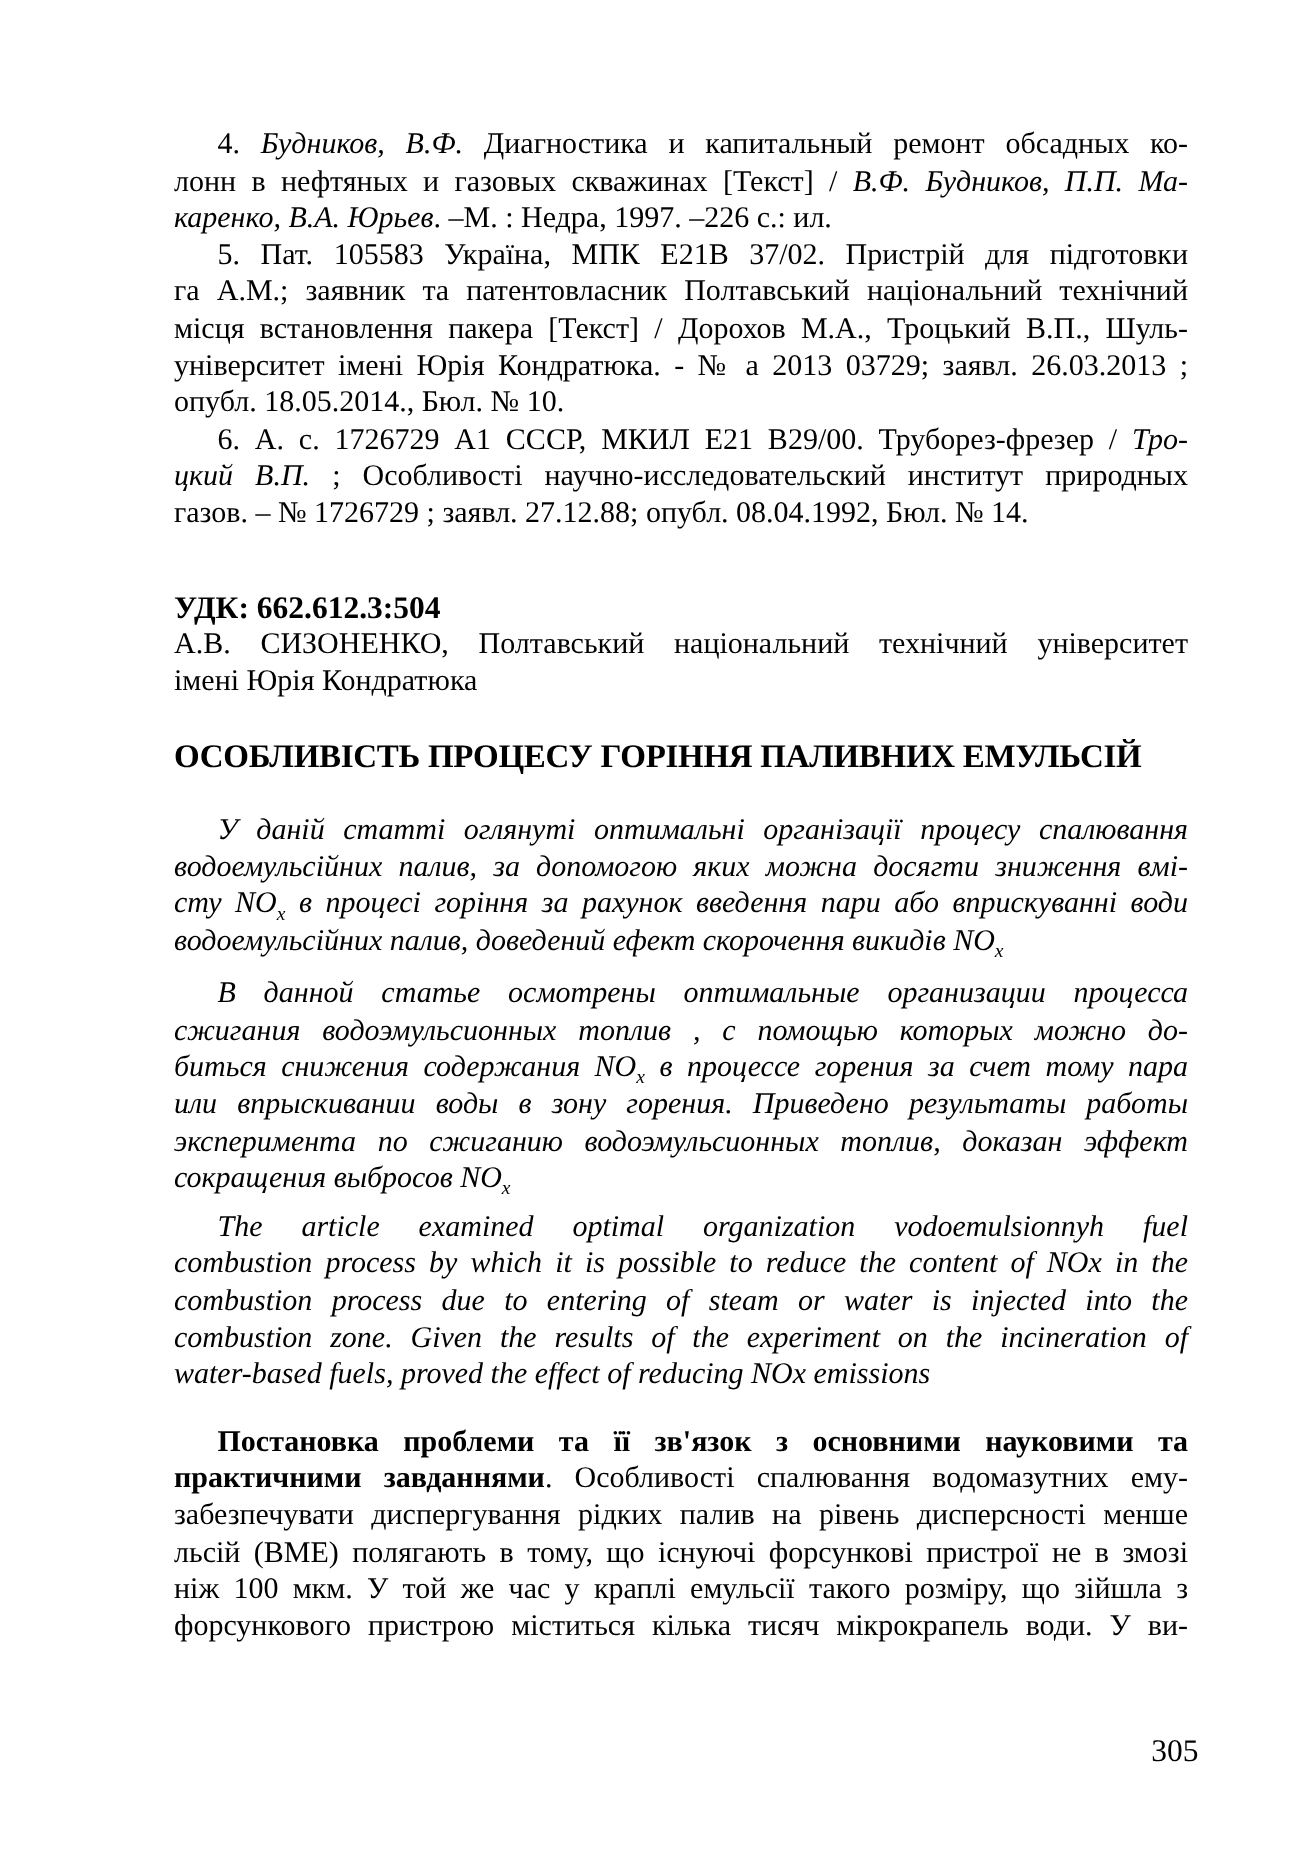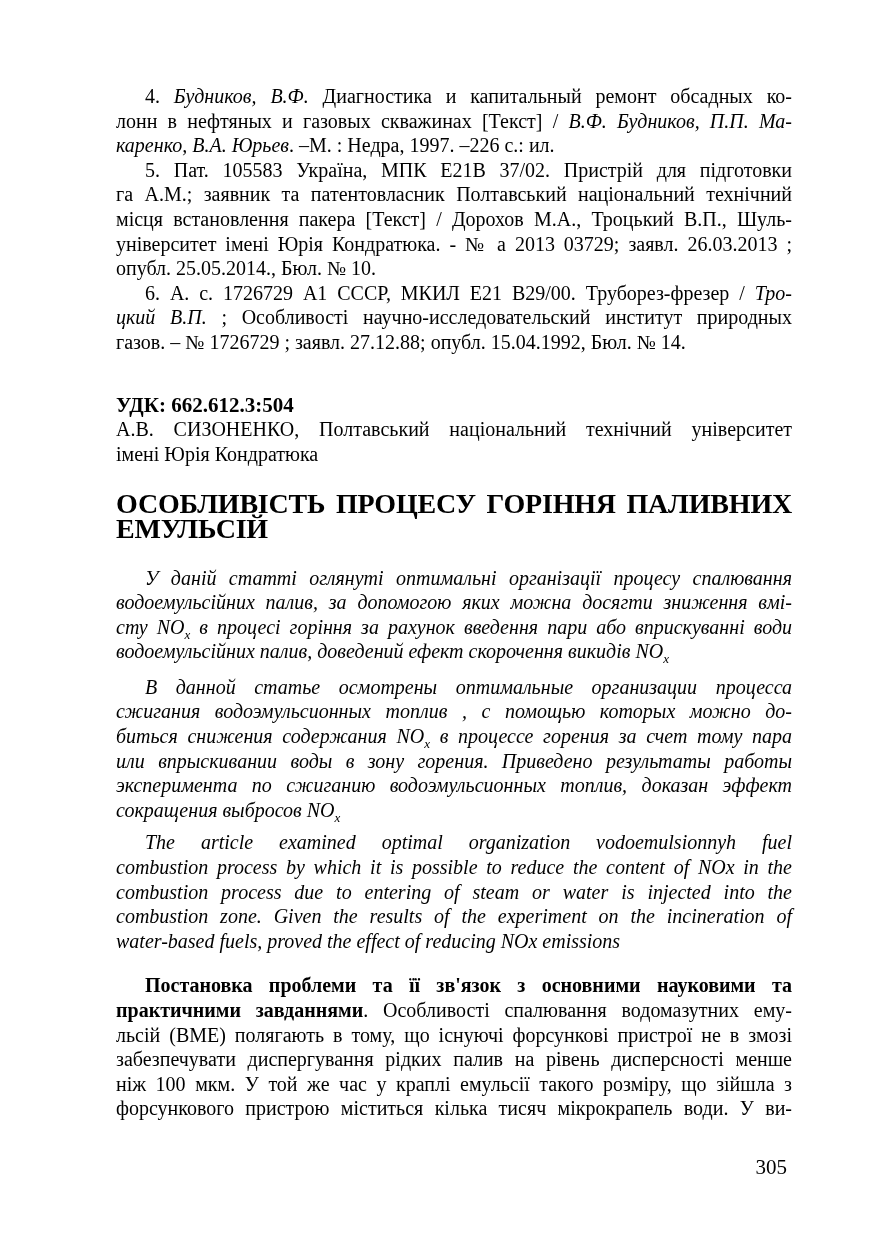"опубл. 25.05.2014., Бюл. № 10." span { text: 25.05.2014 -> 18.05.2014 }
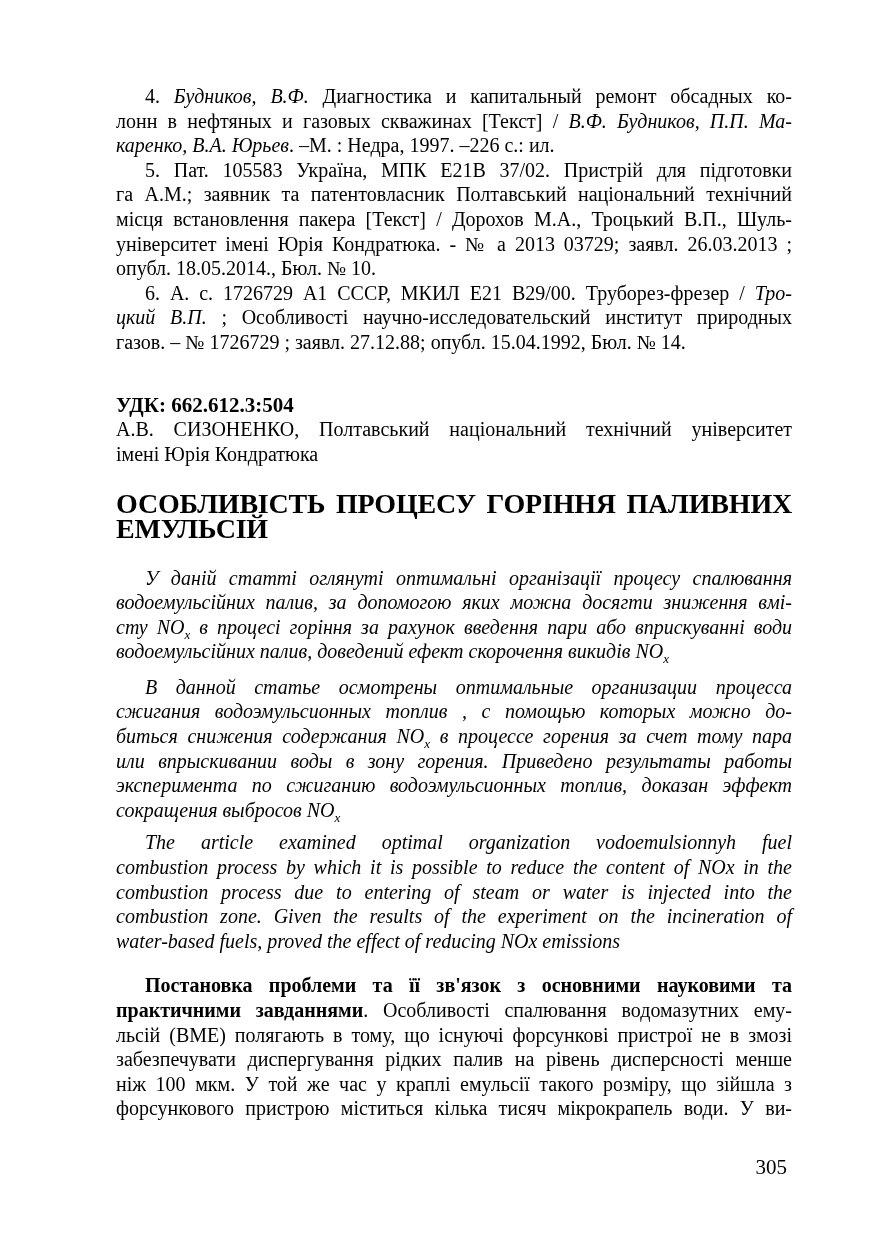"газов. – № 1726729 ;" span { text: 15.04.1992 -> 08.04.1992 }
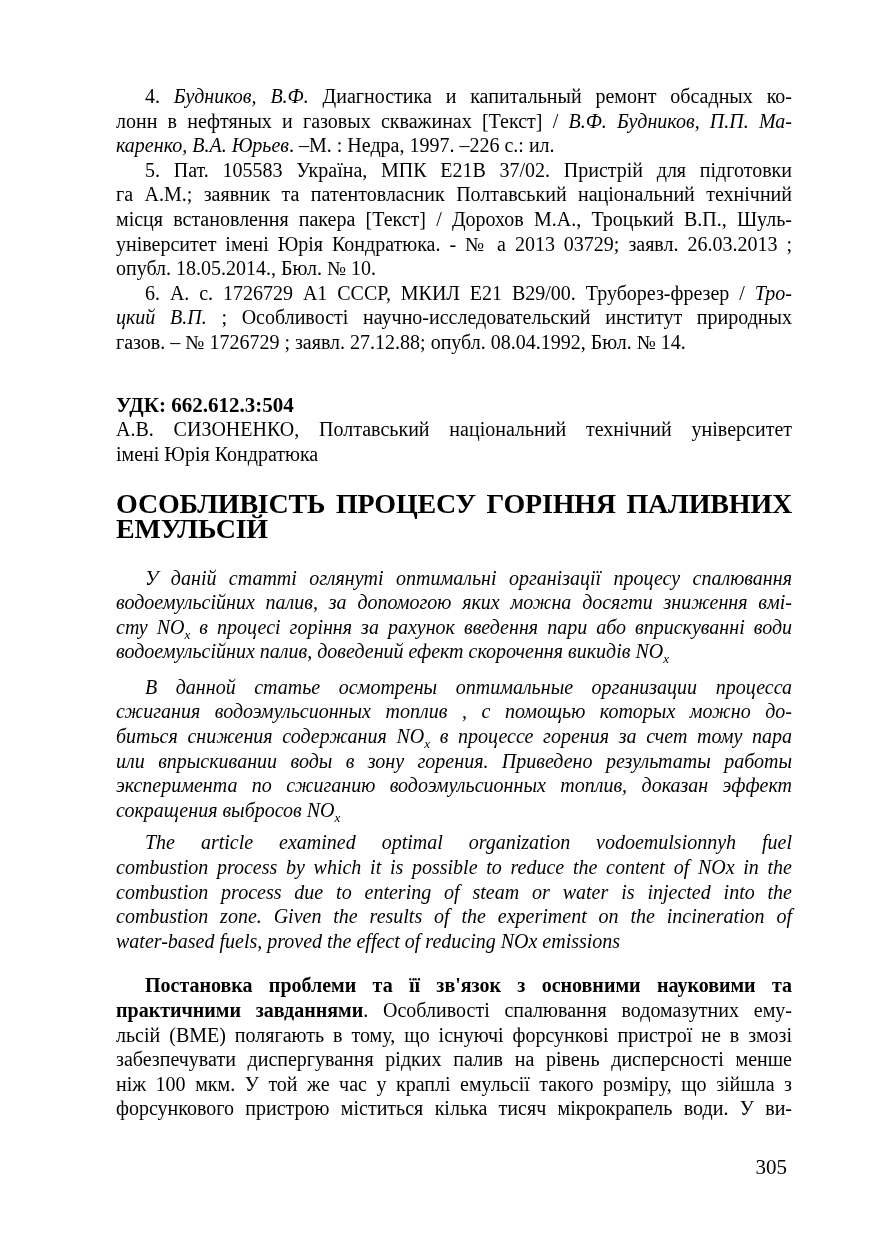"ОСОБЛИВІСТЬ ПРОЦЕСУ ГОРІННЯ ПАЛИВНИХ" [data-name="article-title"] { font-size: 28px -> 22px }
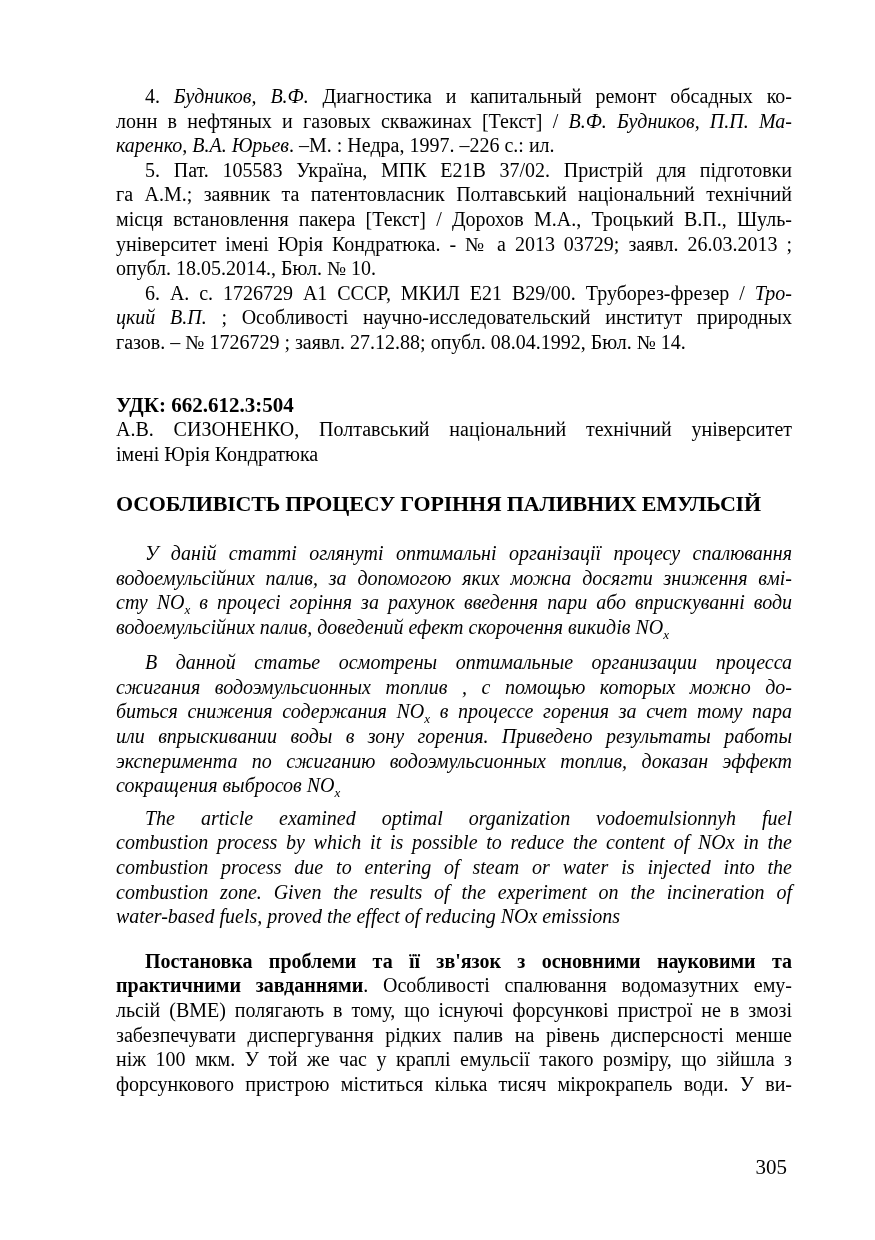"льсій (ВМЕ) полягають в тому," div.line { order: before "забезпечувати диспергування рідких палив" -> after "забезпечувати диспергування рідких палив" }
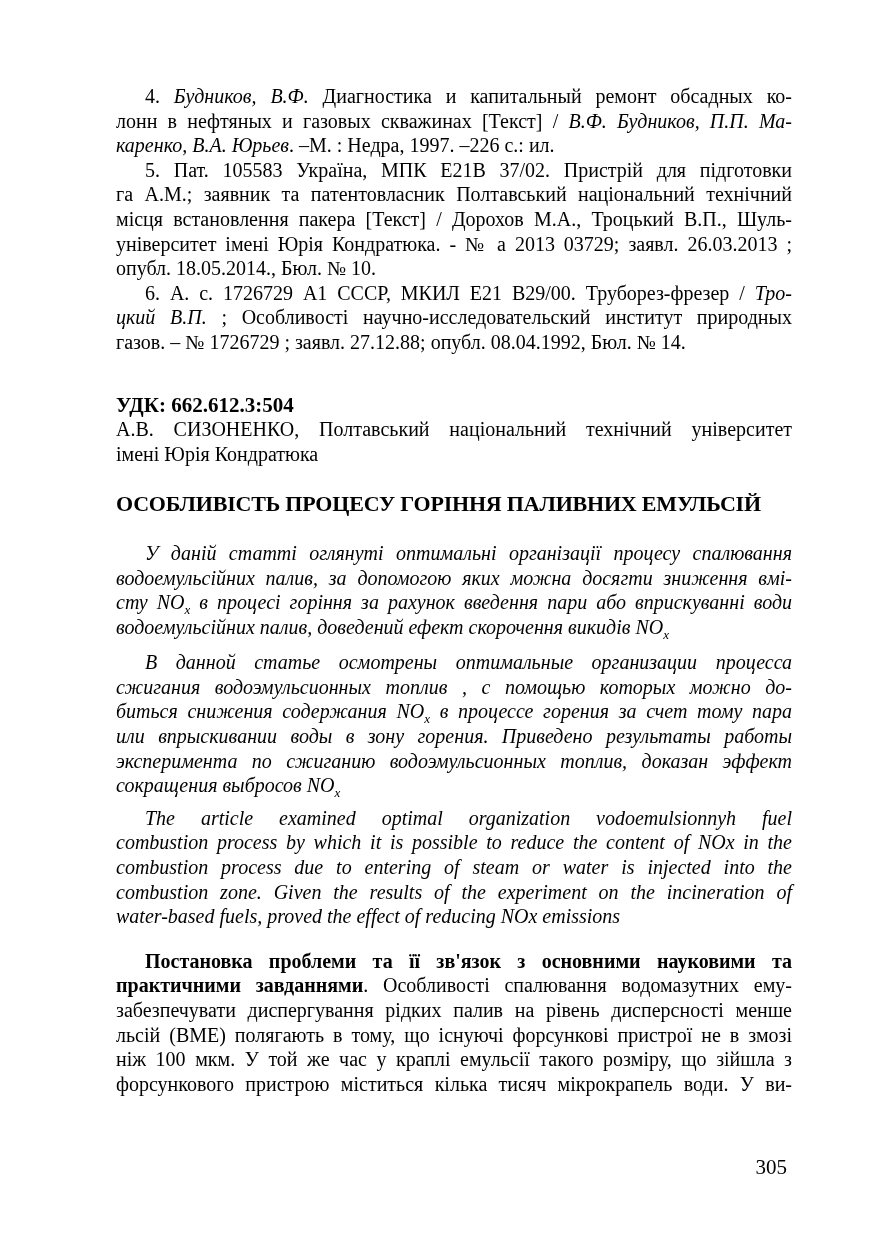"305" #pageno { right: 88px -> 76px }
